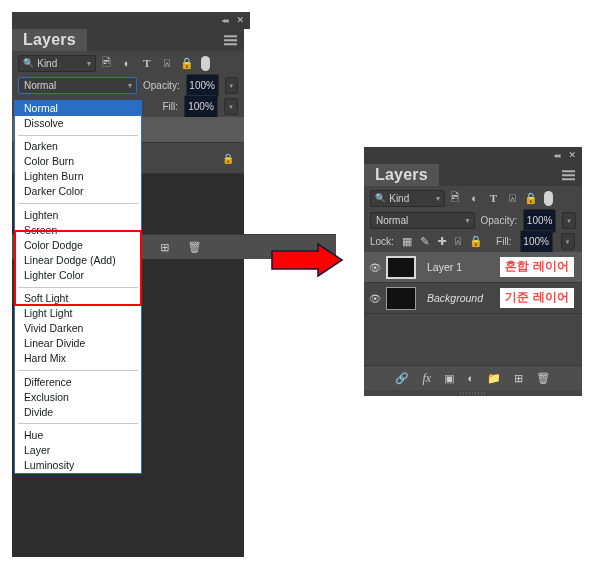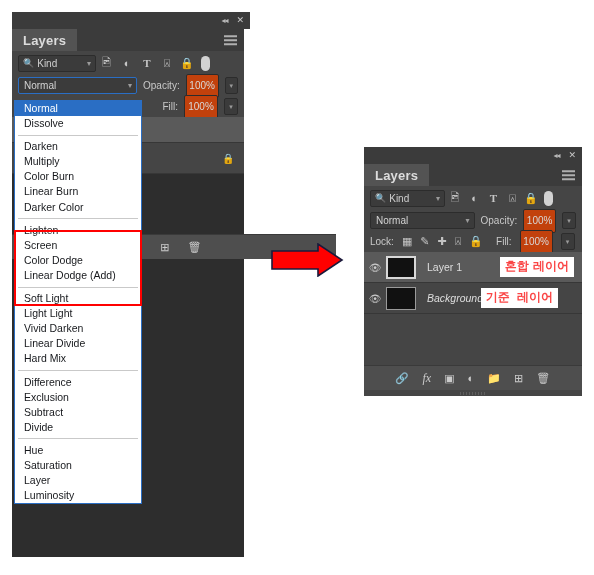"Layers" .tab-active { font-size: 13px -> 16px }
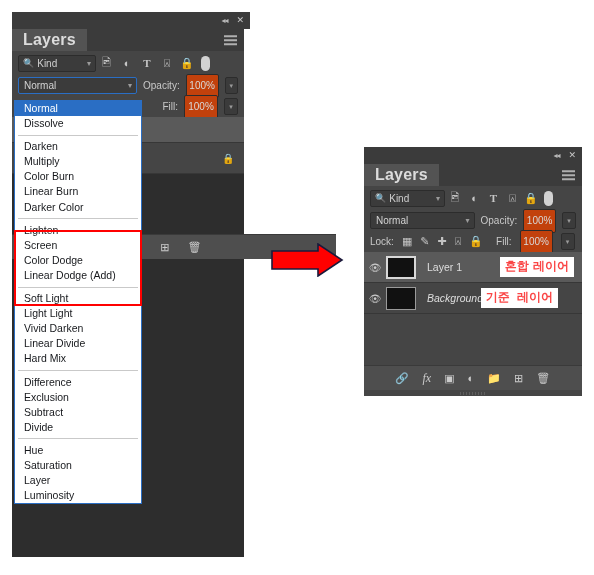"100%" .numbox { background: #c2410c -> #0f172a }
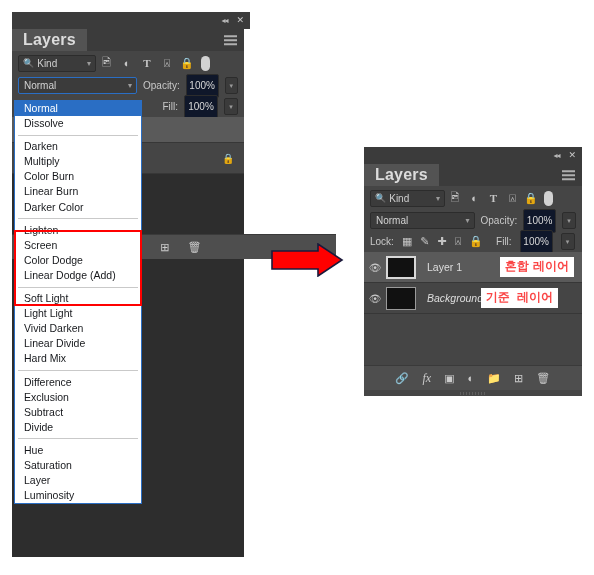"Multiply" div.dd-item { html: <div>Multiply</div> -> none }
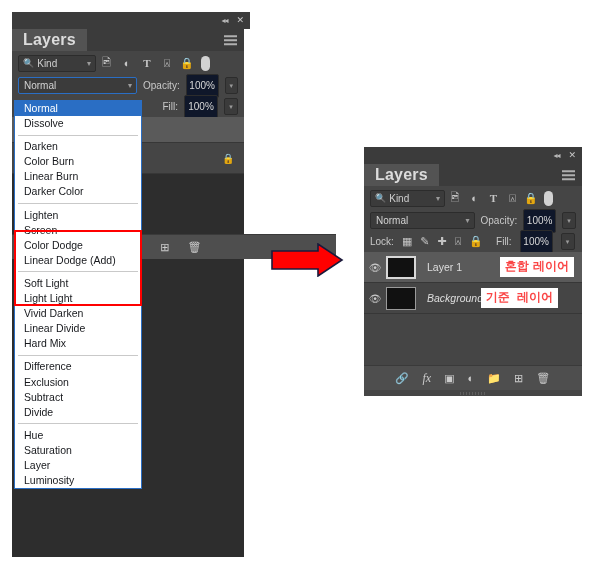"Linear Burn" div.dd-item { text: Linear -> Lighten }
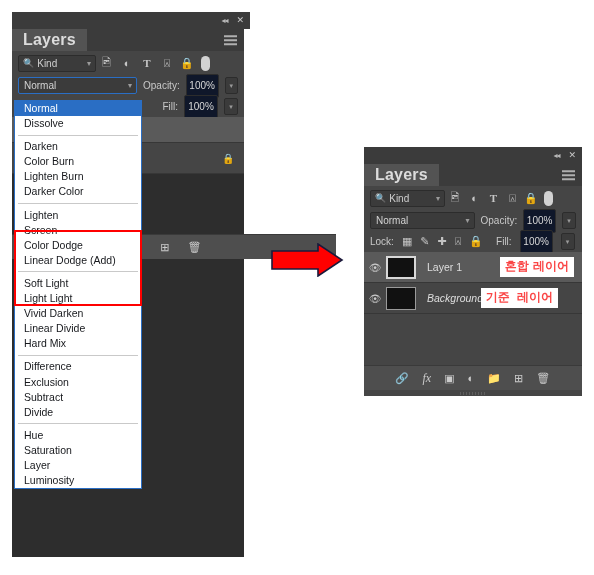"Lighter Color" div.dd-item { html: none -> <div>Lighter Color</div> }
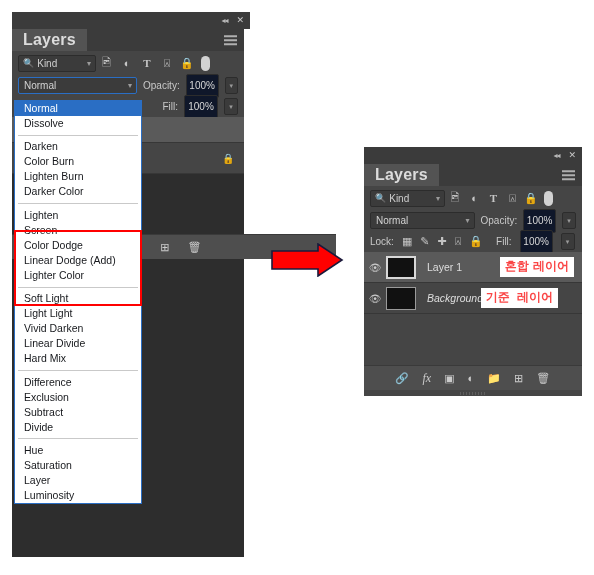"기준 레이어" span.ko-badge { font-family: Liberation Mono, monospace -> none; right: 24px -> 8px }
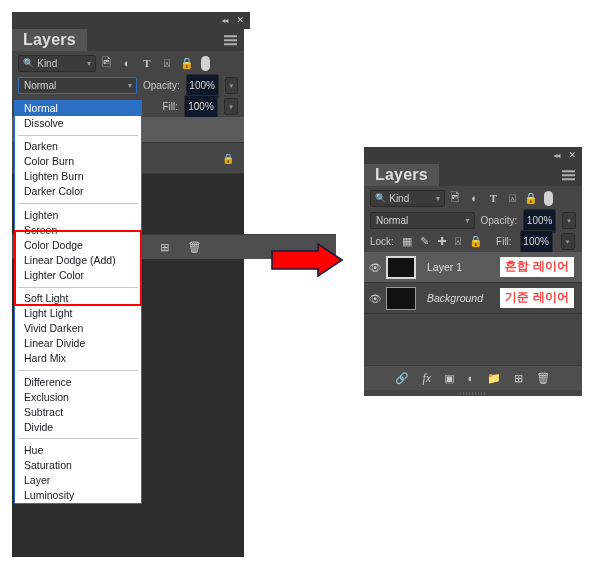"Subtract" div.dd-item { html: <div>Subtract</div> -> none }
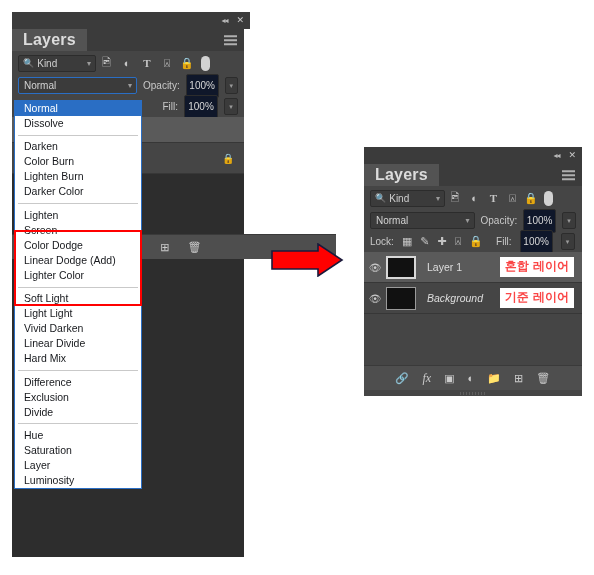"Saturation" div.dd-item { html: <div>Saturation</div> -> none }
